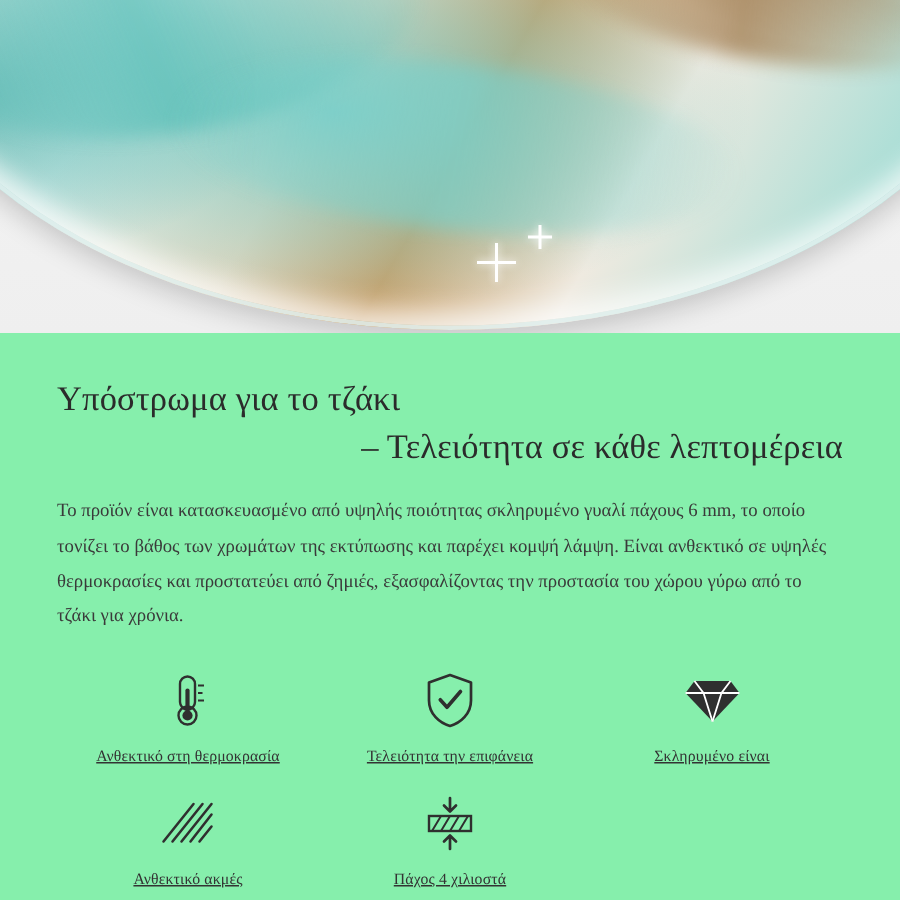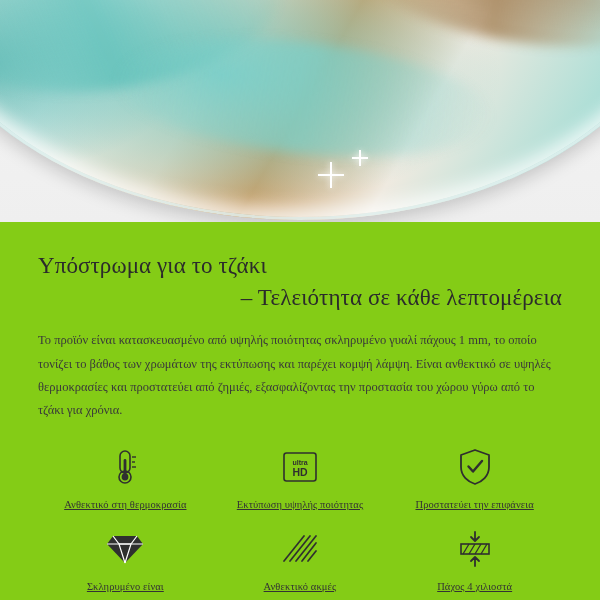"Υπόστρωμα για το τζάκι" .page { background: #84cc16 -> #86efac }
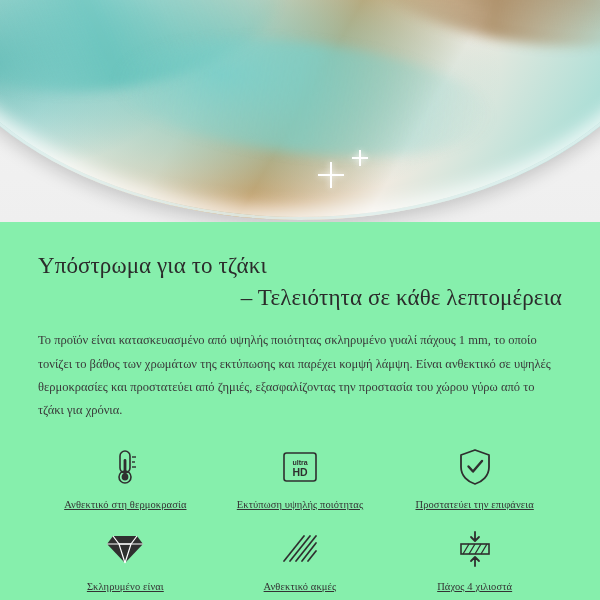"Το προϊόν είναι κατασκευασμένο από" p.body-copy { text: 1 -> 6 }
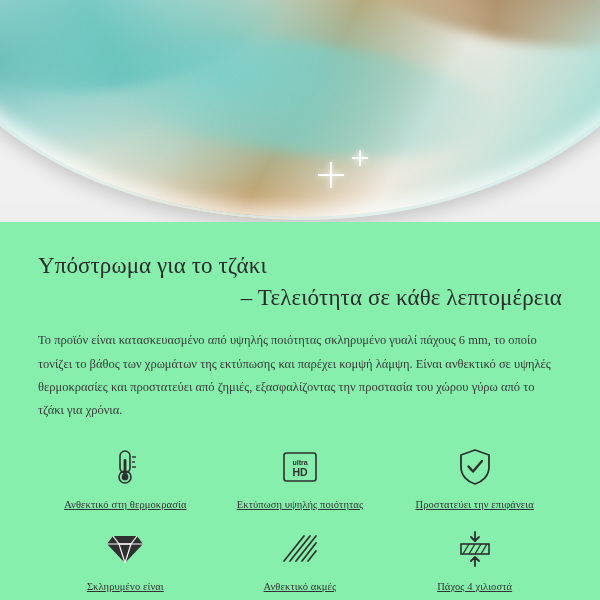"HD" div.feature { html: <div> <span> <svg> <rect></rect> <text>ultra</text> <text>HD</text> </svg> </span> <span>Εκτύπωση υψηλής ποιότητας</span> </div> -> none }
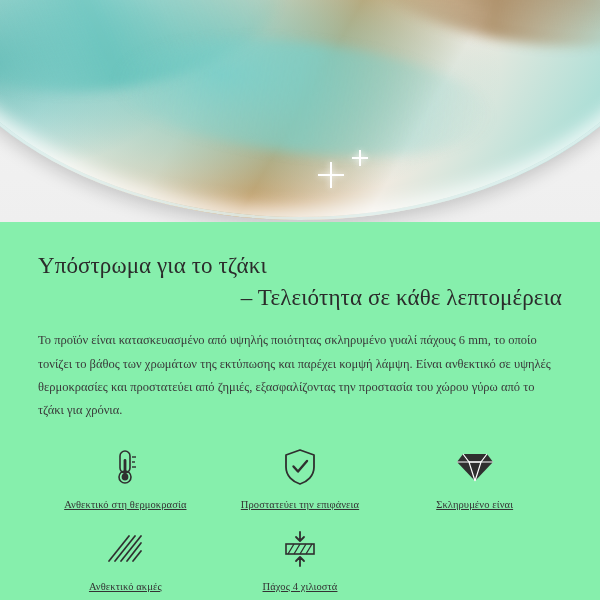"Προστατεύει την επιφάνεια" span.feature-label { text: Προστατεύει -> Τελειότητα }
